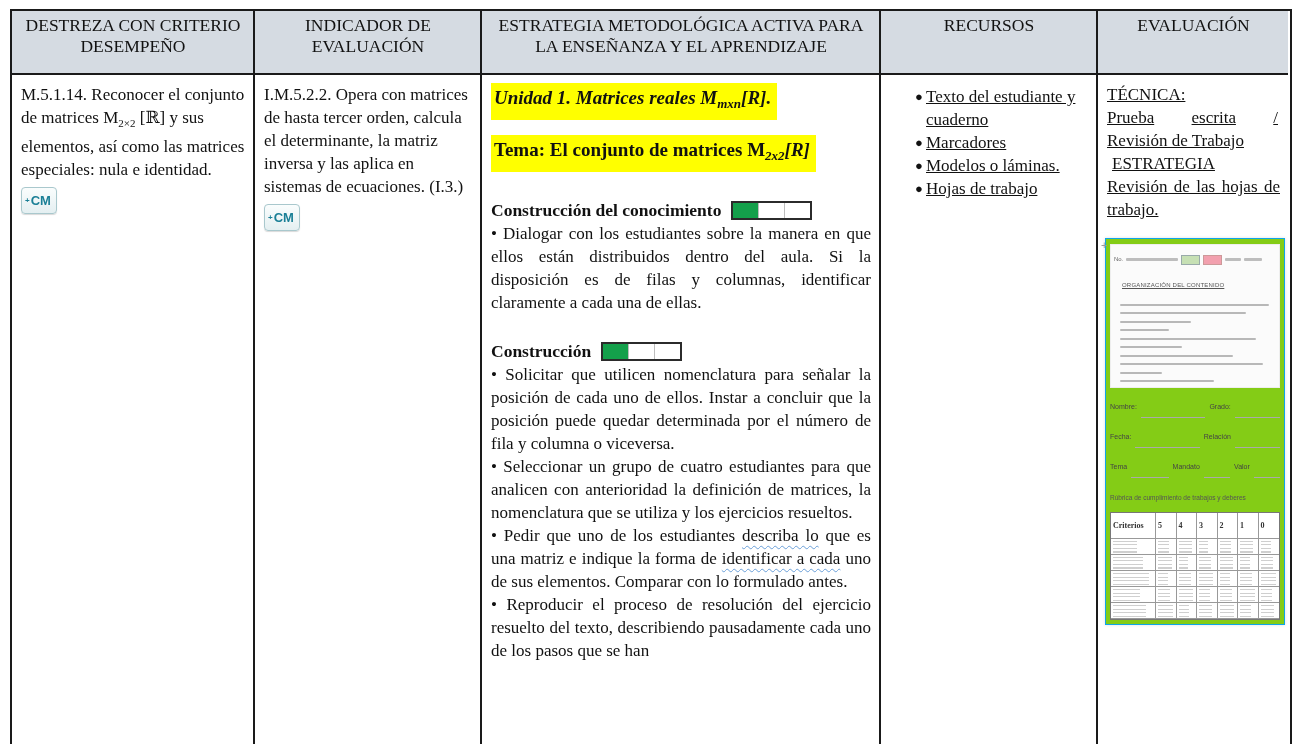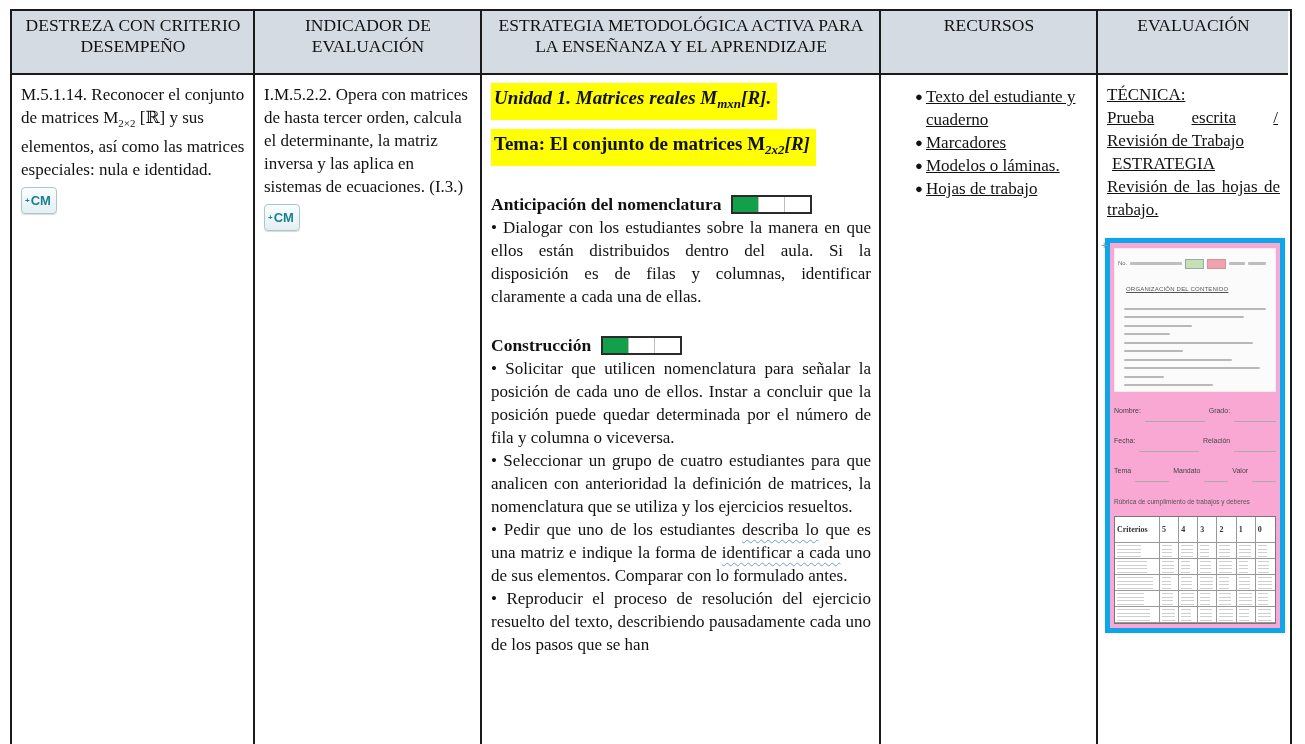"Tema: El conjunto de matrices" div { margin-top: 9px -> 15px }
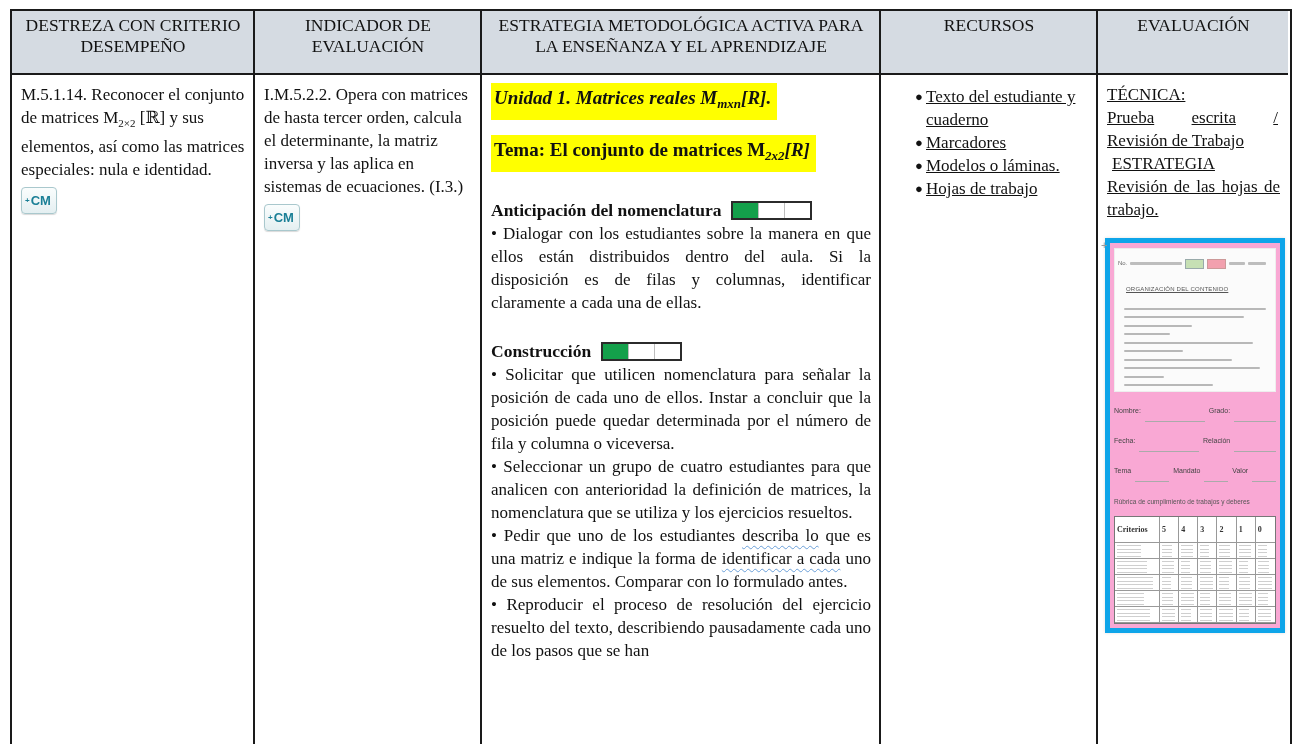"Anticipación del nomenclatura" span { text: Anticipación del nomenclatura -> Construcción del conocimiento }
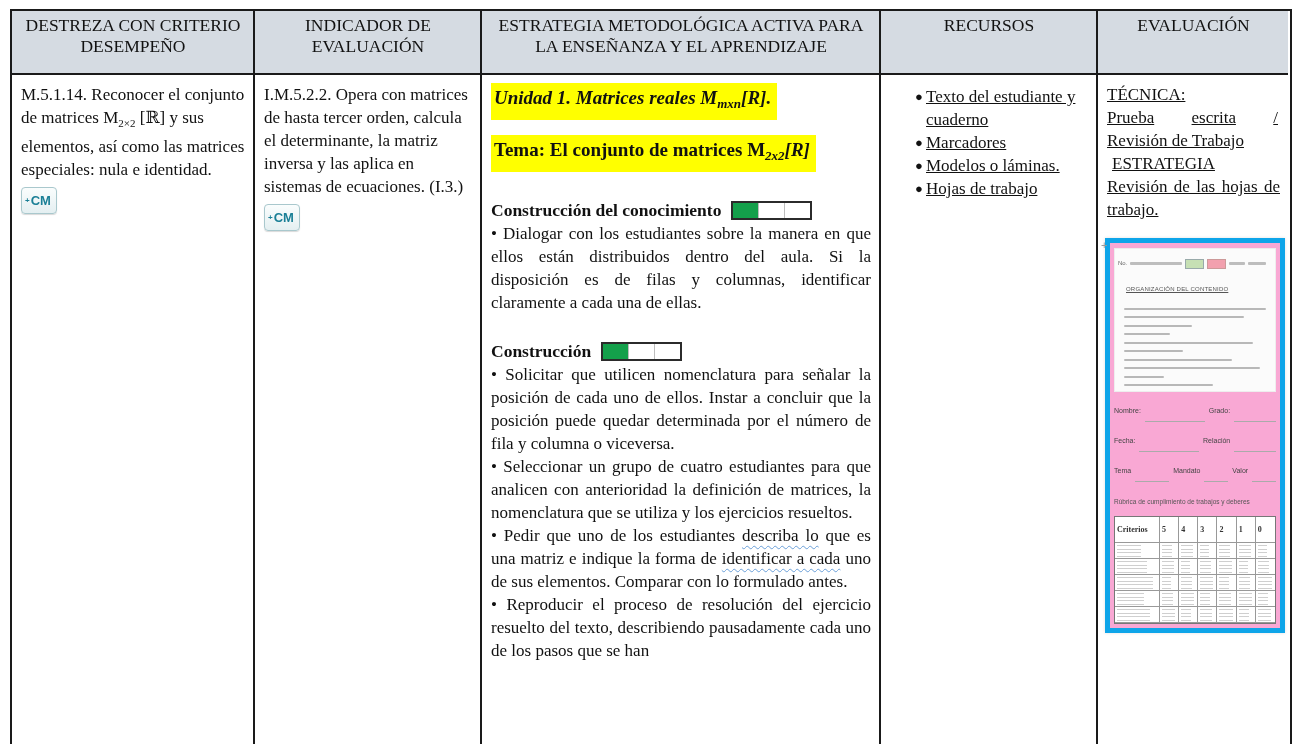"Criterios" .thumb { background: #f9a8d4 -> #84cc16; border: 5px solid #0ea5e9 -> 1px solid #0ea5e9 }
